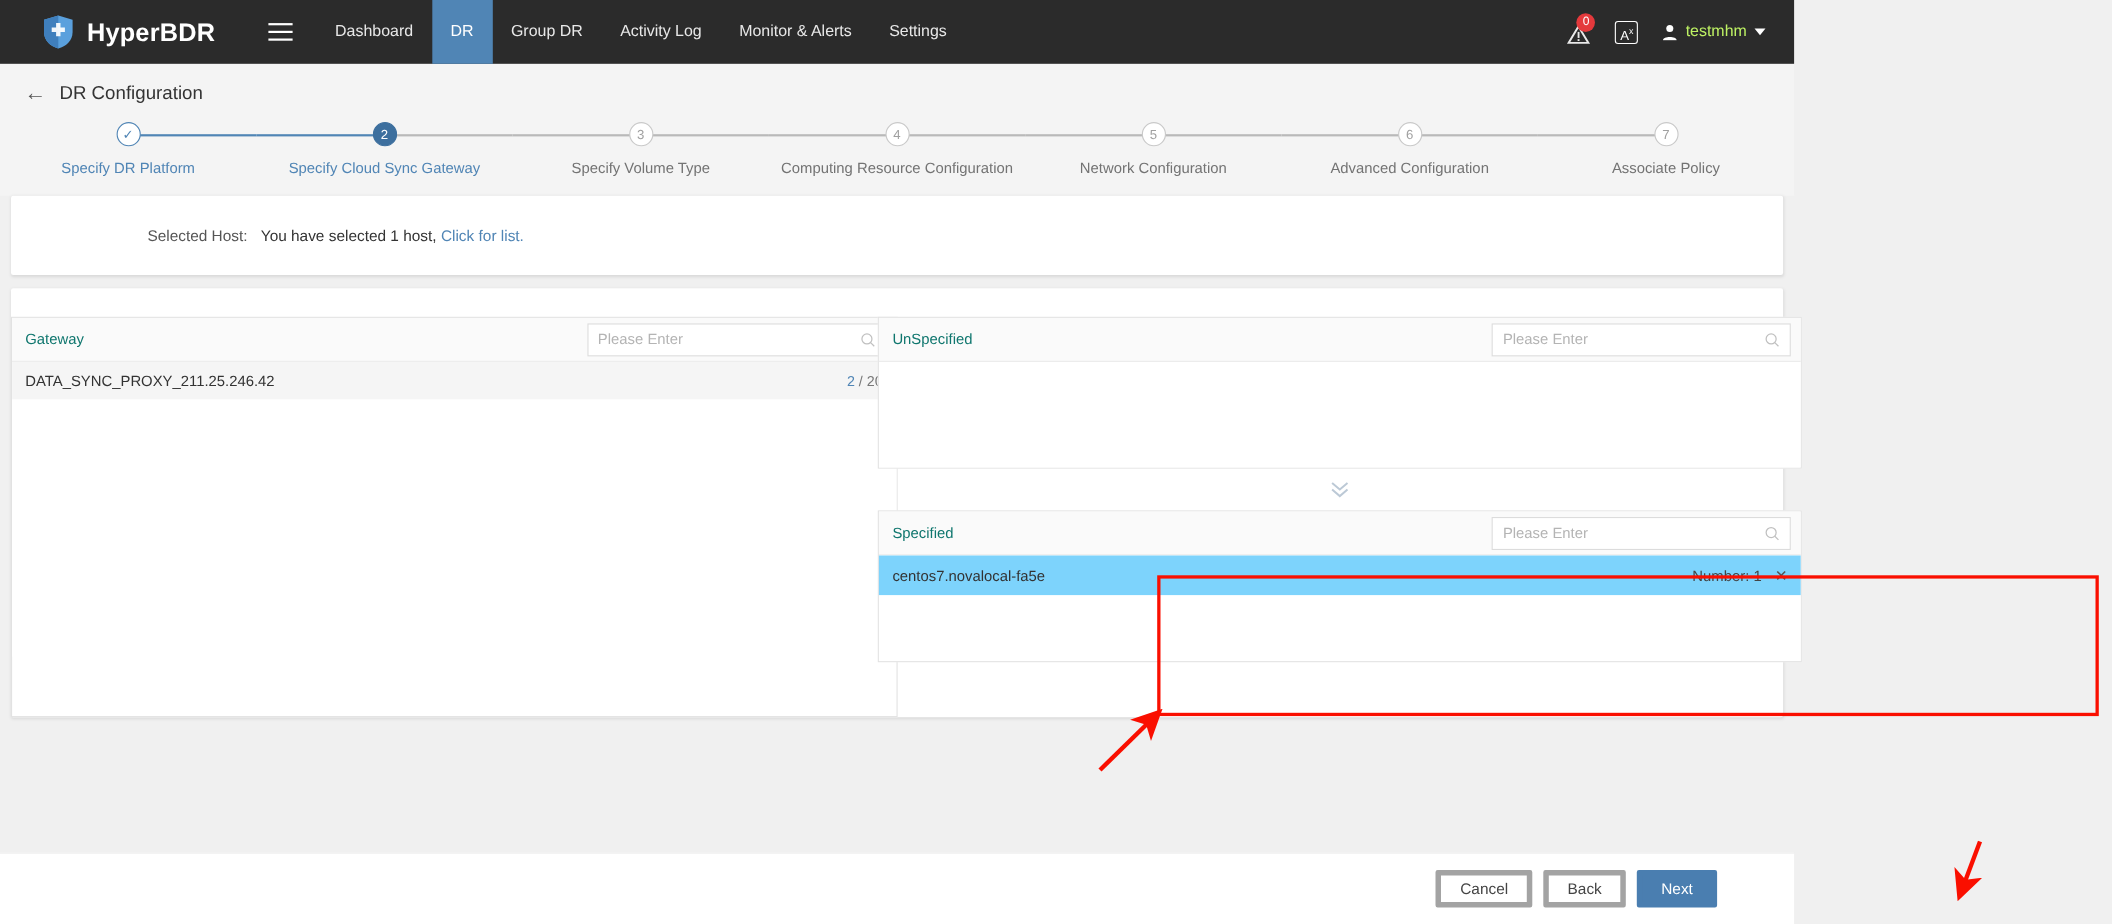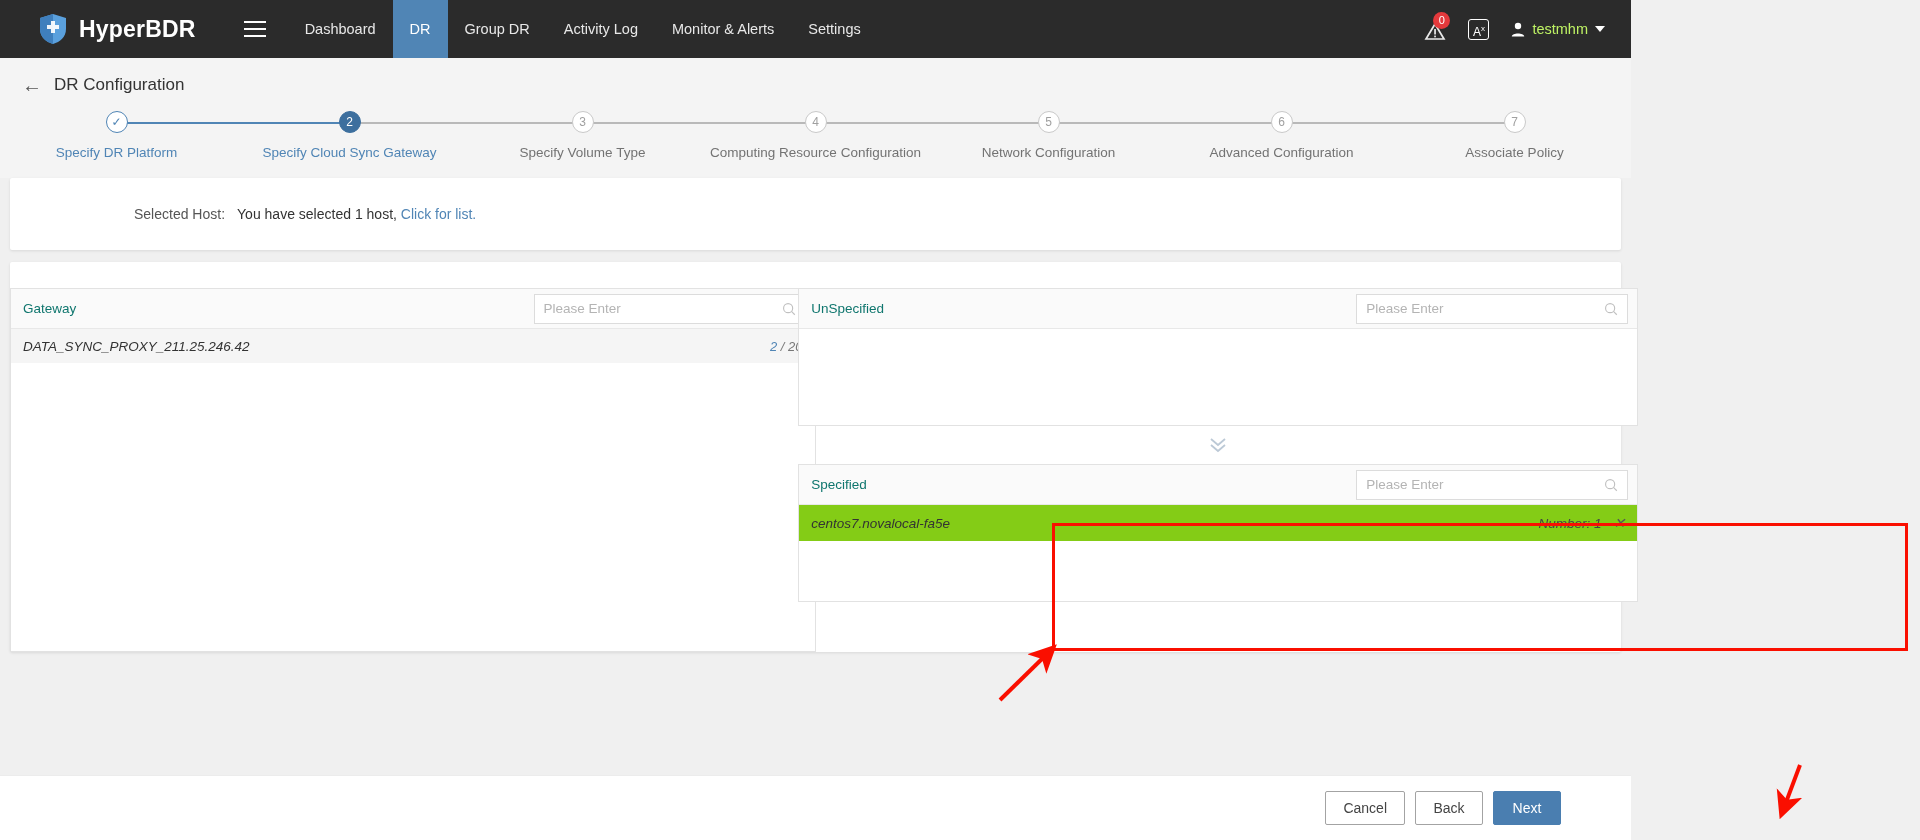"DATA_SYNC_PROXY_211.25.246.42" .panel-body { font-style: italic -> none }
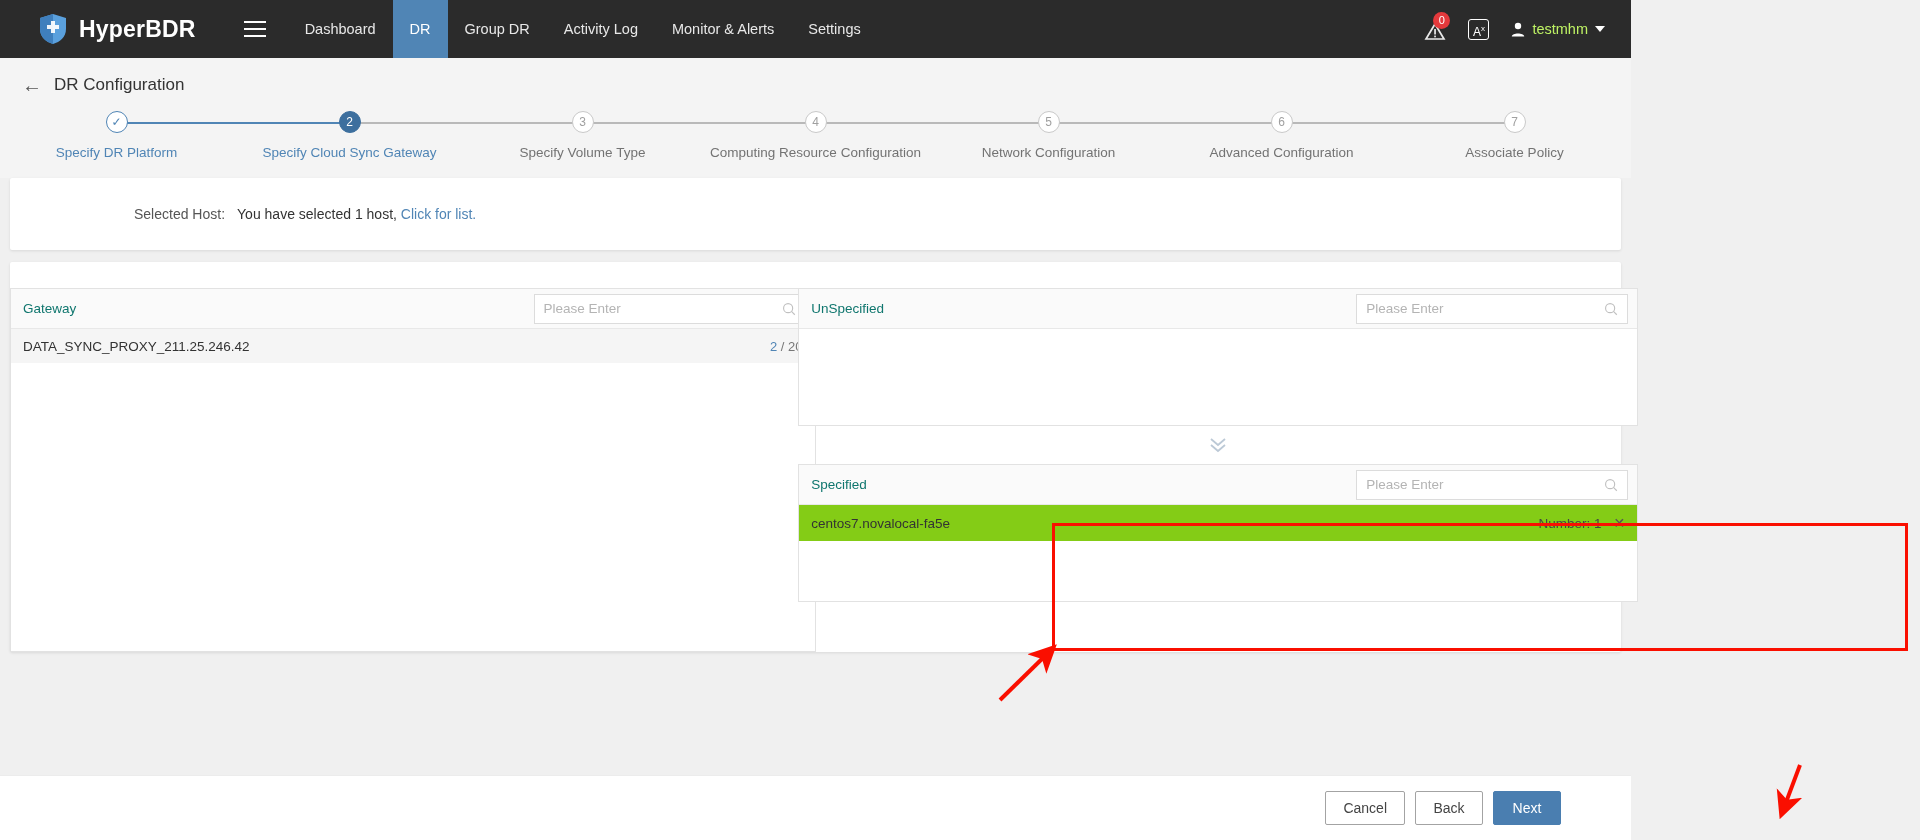"centos7.novalocal-fa5e" .spec-row { background: #84cc16 -> #7dd3fc }
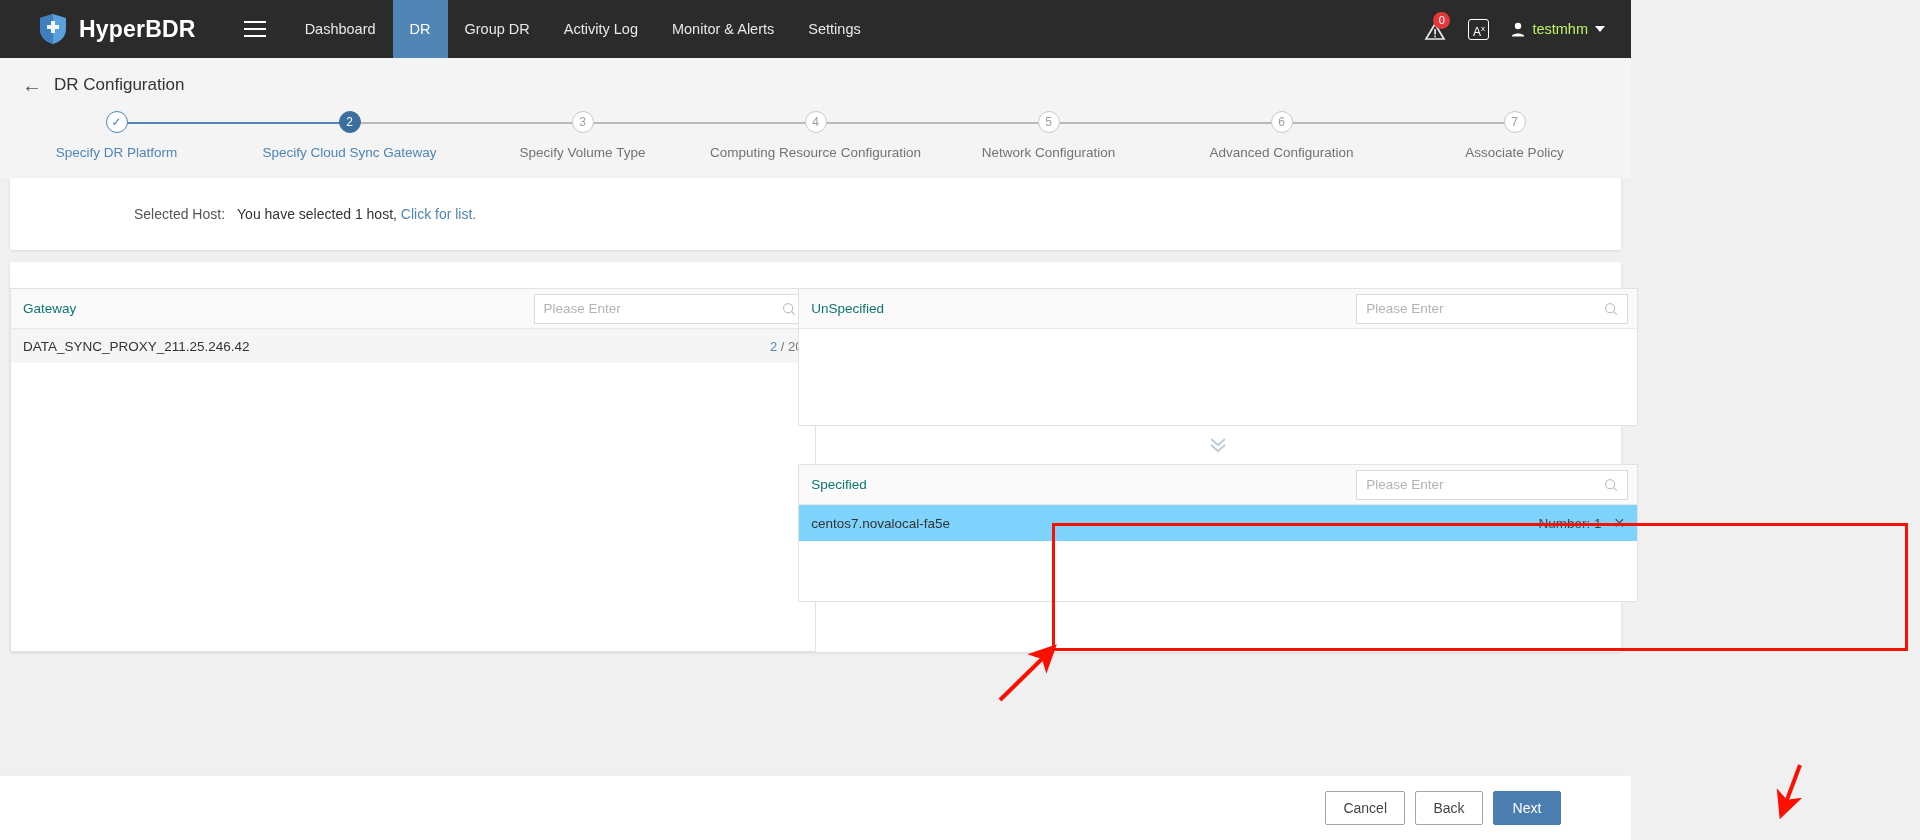"Cancel" .btn { border: 1px solid #a3a3a3 -> 5px solid #a3a3a3 }
